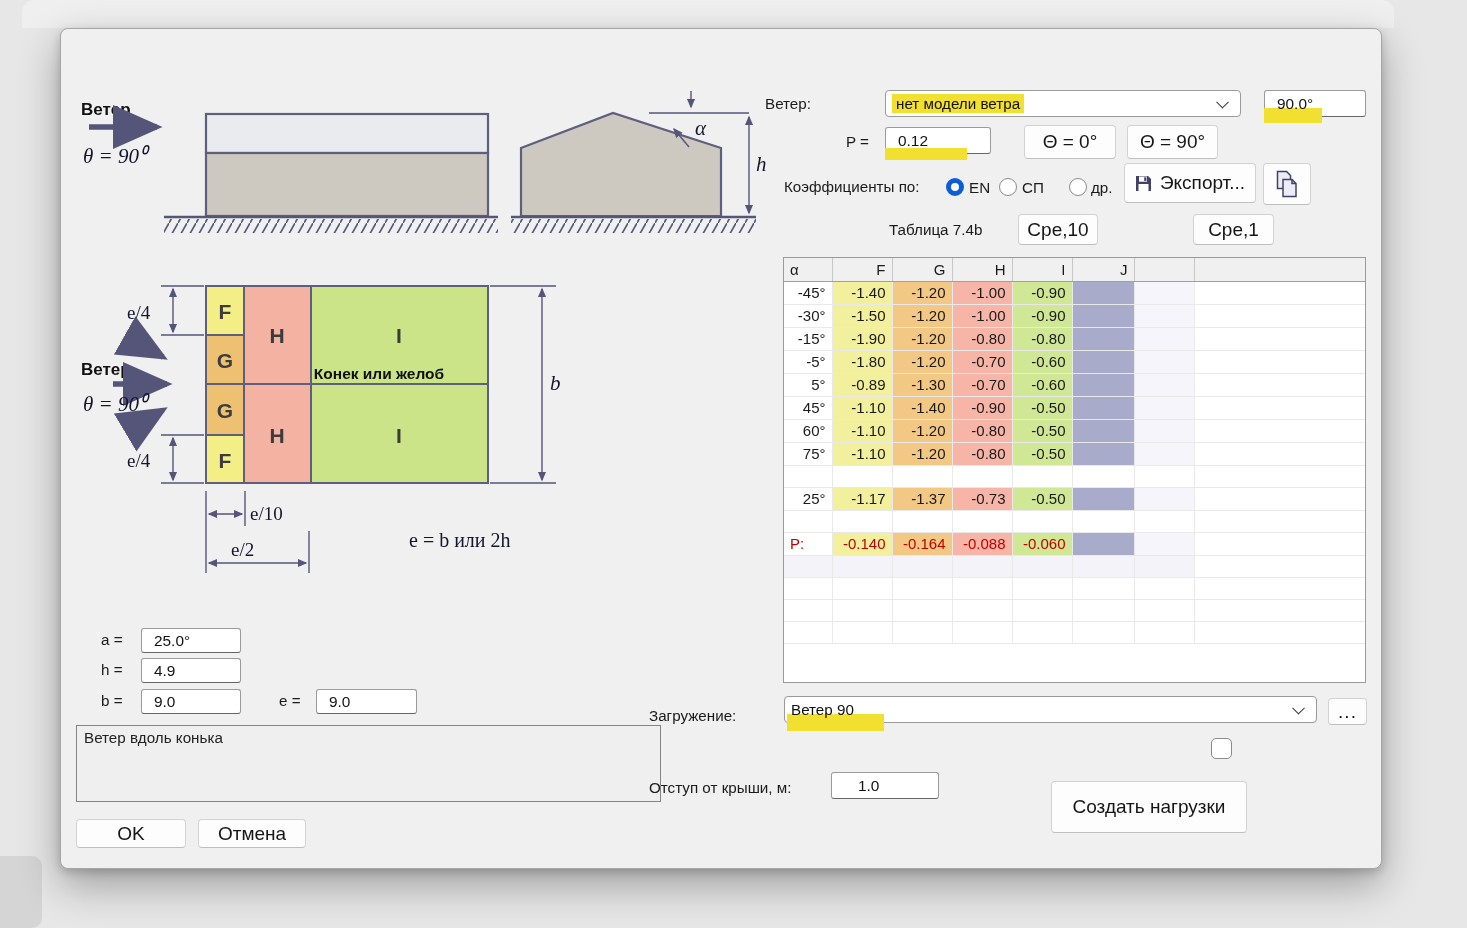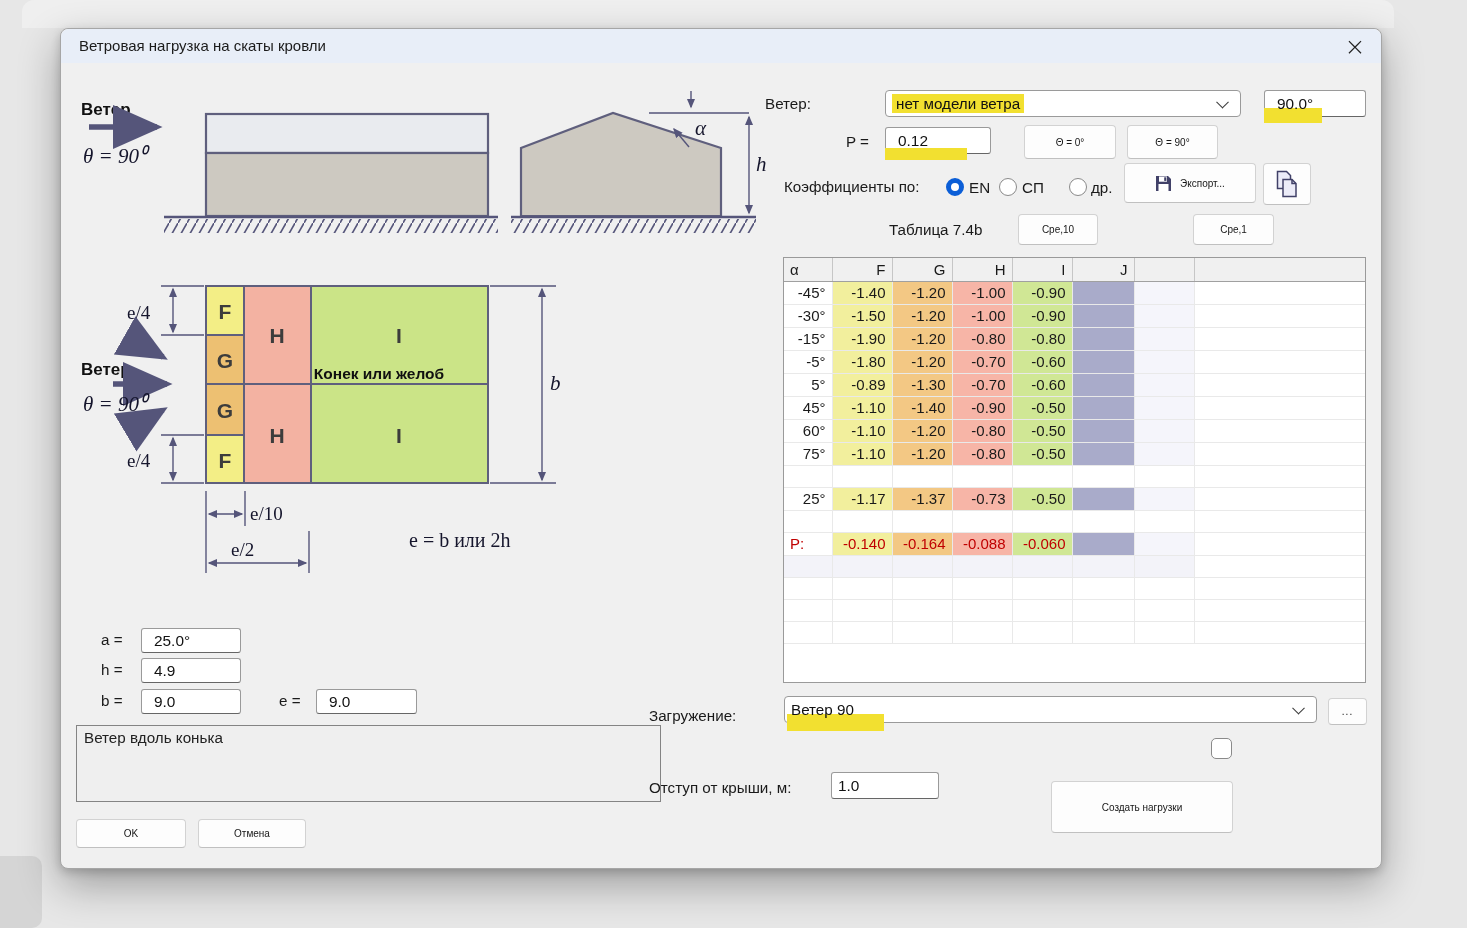"Ветровая нагрузка на скаты кровли" div.titlebar { html: <div> <div>Ветровая нагрузка на скаты кровли</div> <button>×</button> </div> -> none }
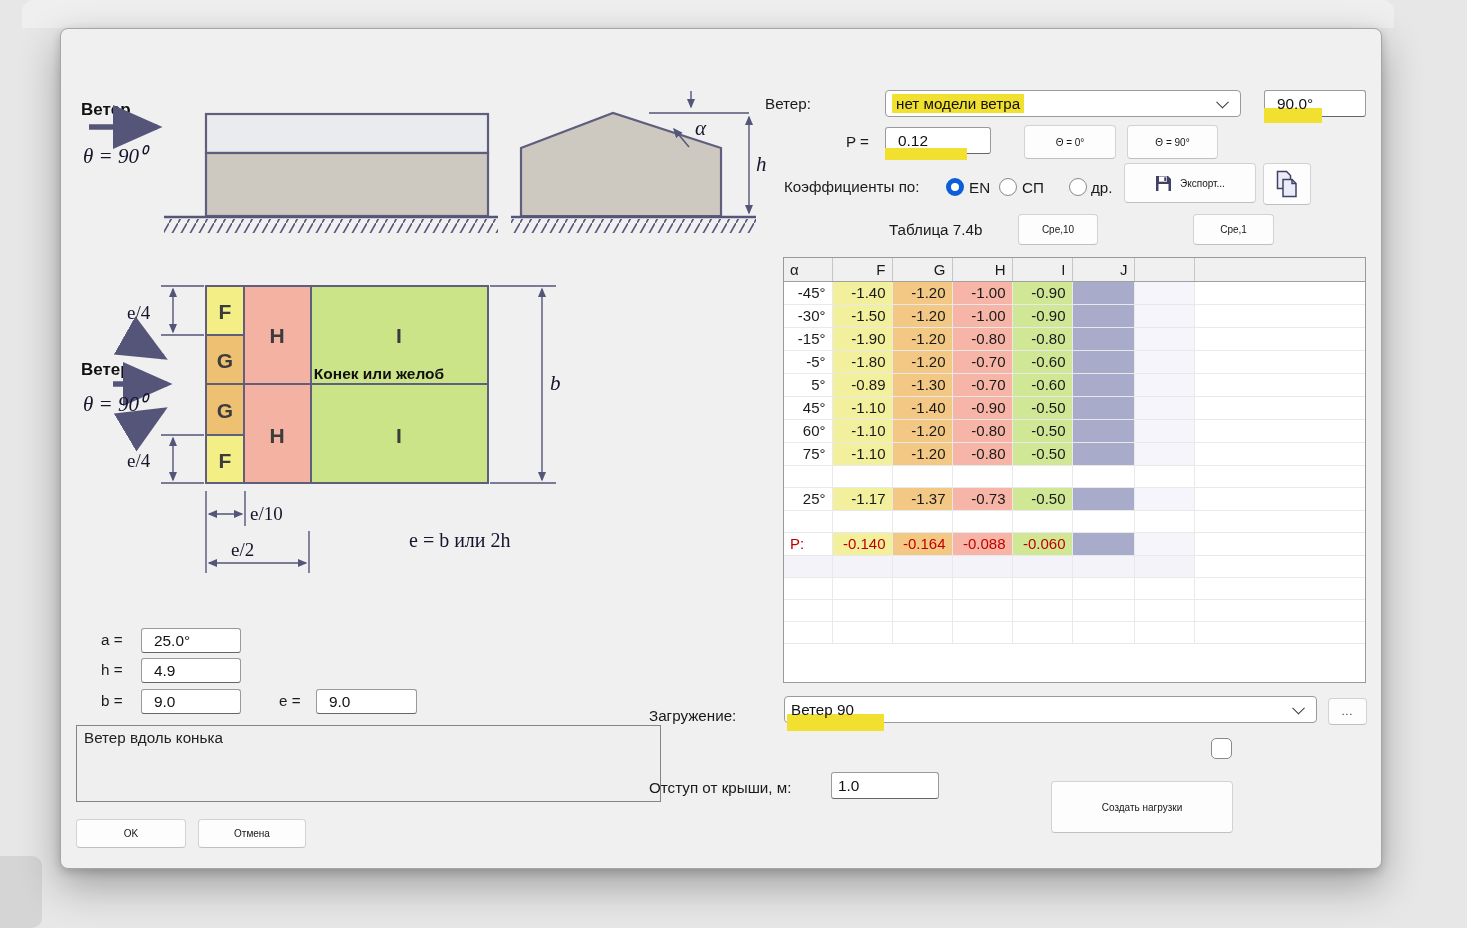"Θ = 0°" .btn { font-size: 10px -> 19px }
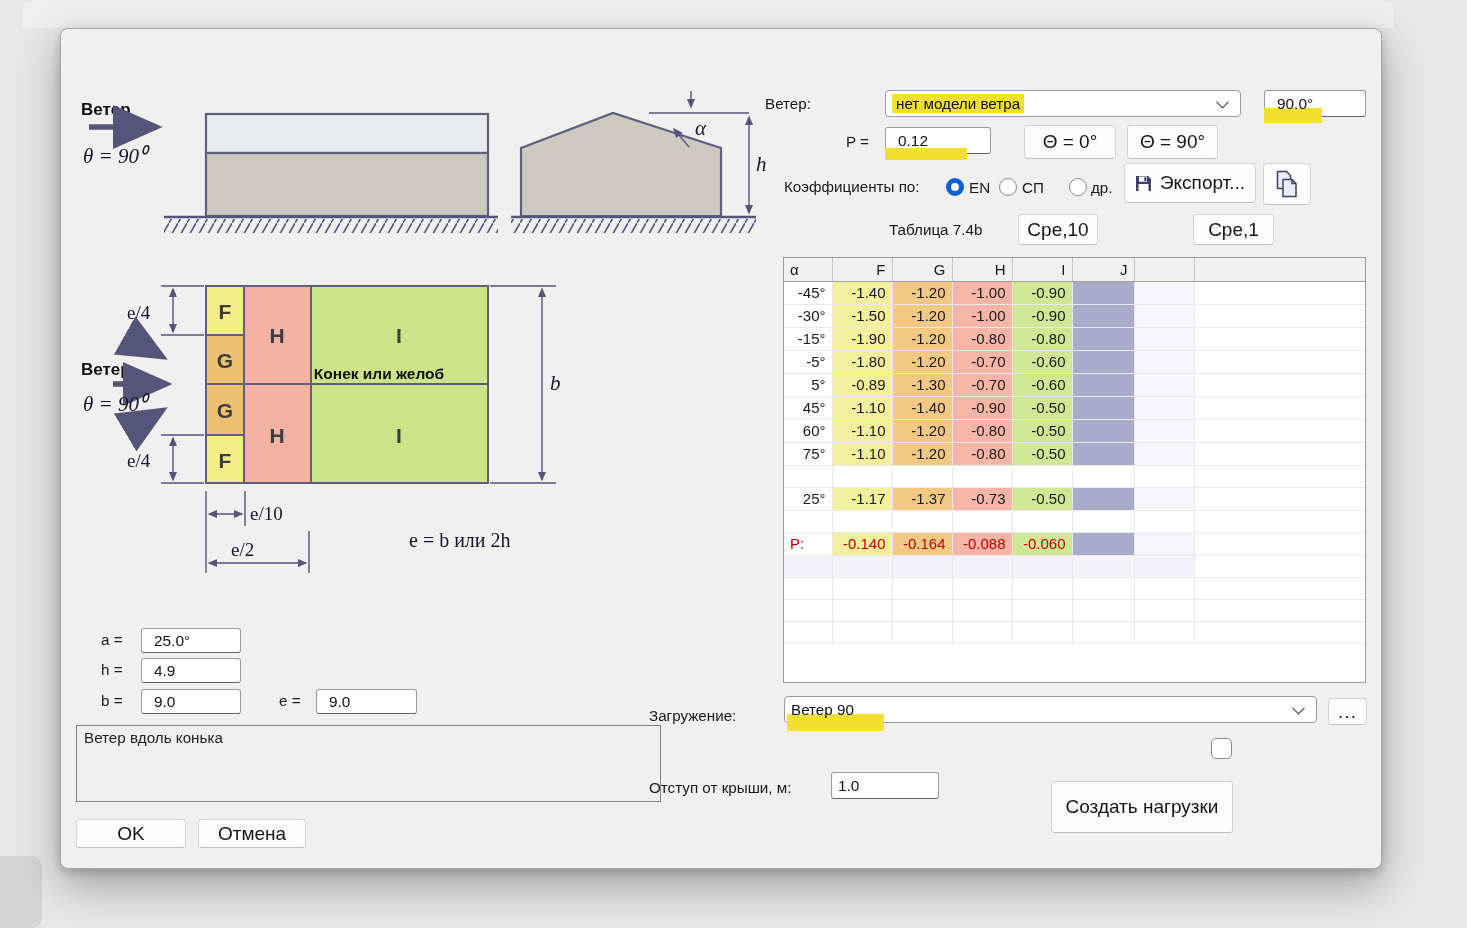"1.0" div.fake-inp { padding-left: 6px -> 26px }
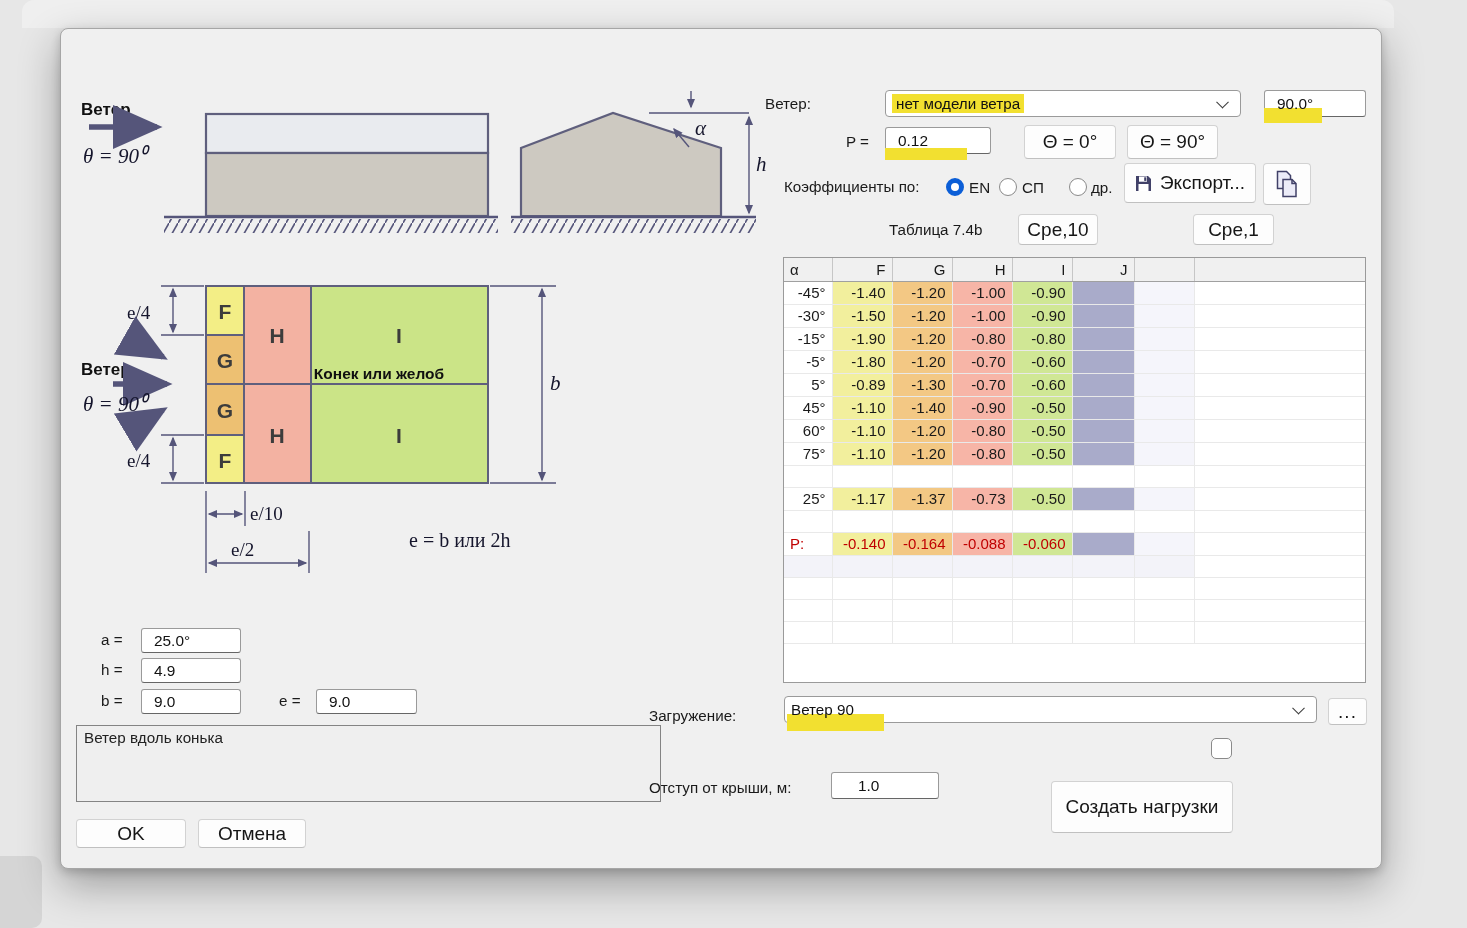"Создать нагрузки" button.btn { width: 182px -> 196px }
